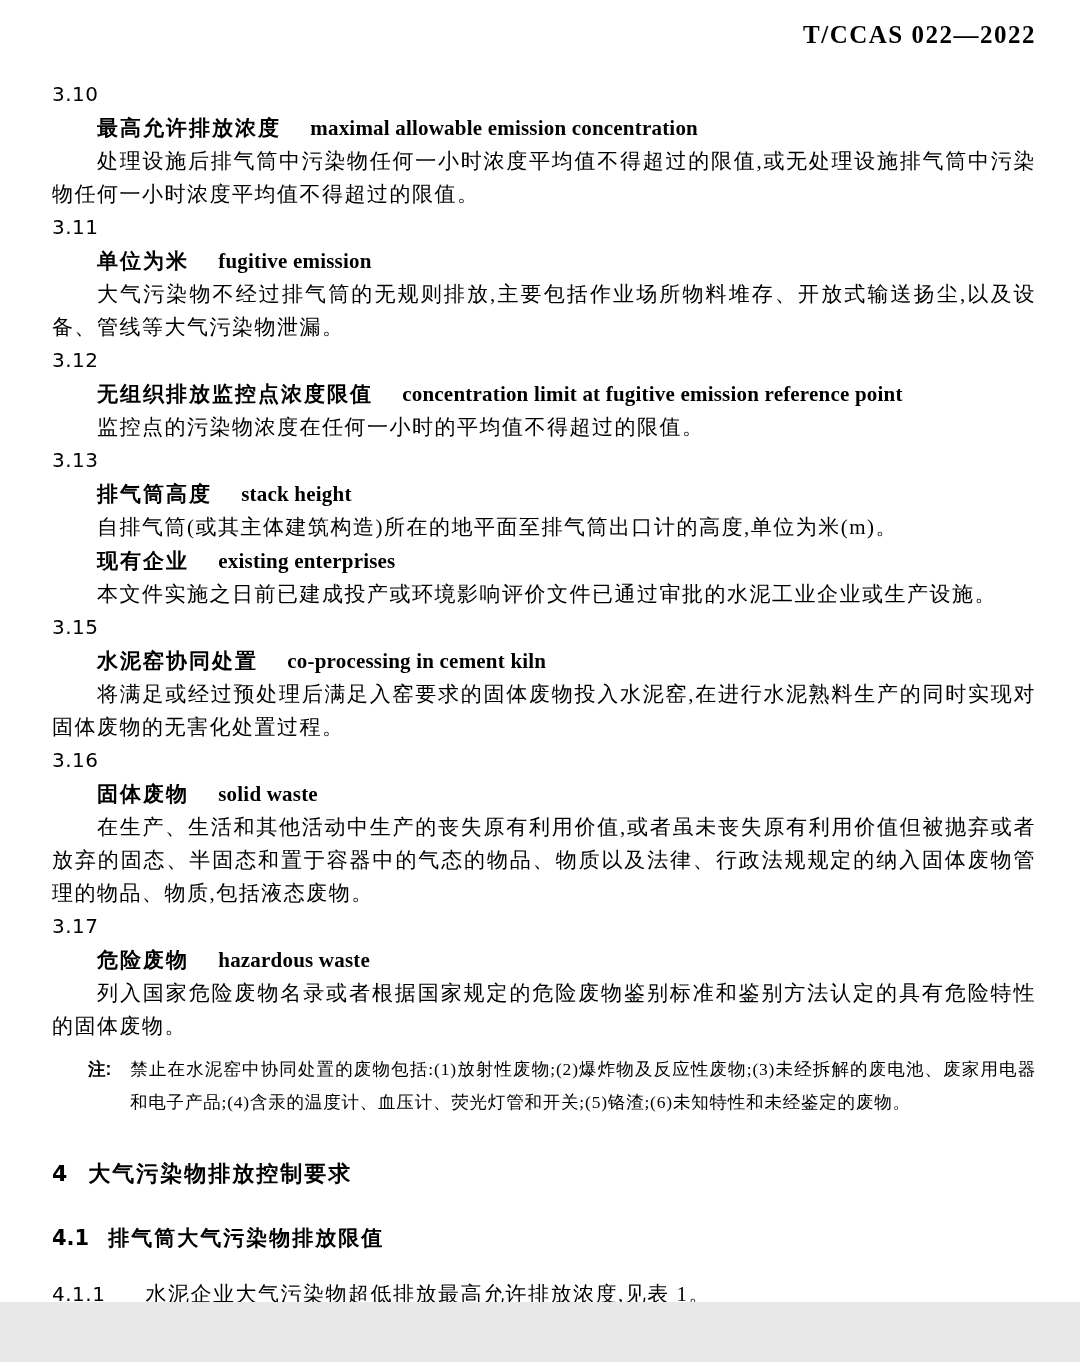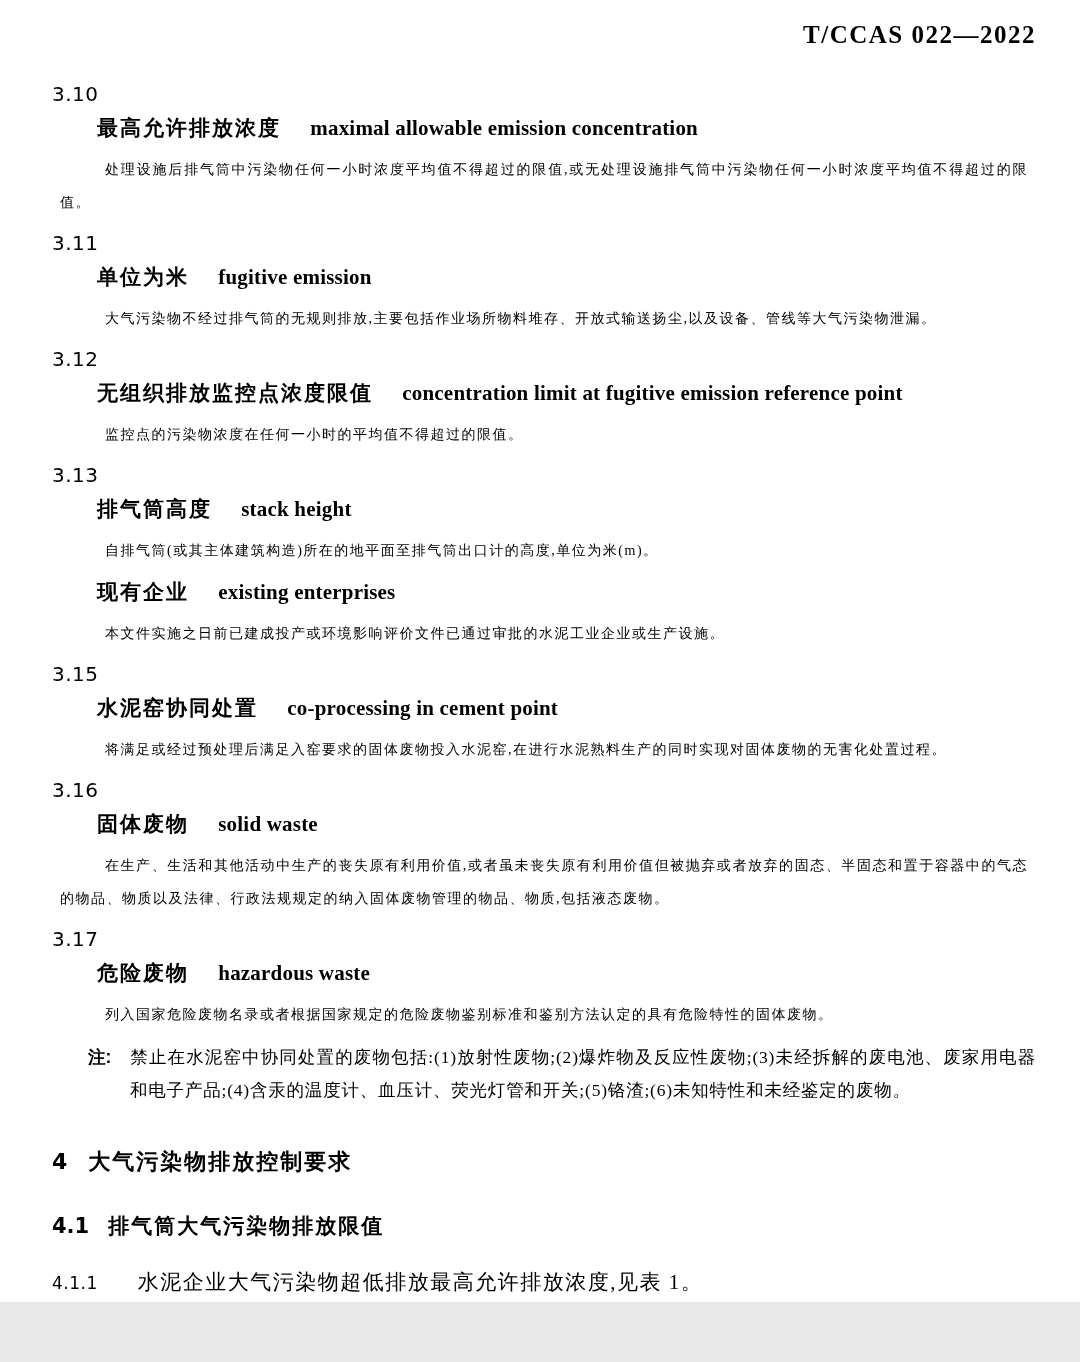"处理设施后排气筒中污染物任何一小时浓度平均值不得超过的限值,或无处理设施排气筒中" .term-def { font-size: 14px -> 21px; margin: 8px -> 0 }
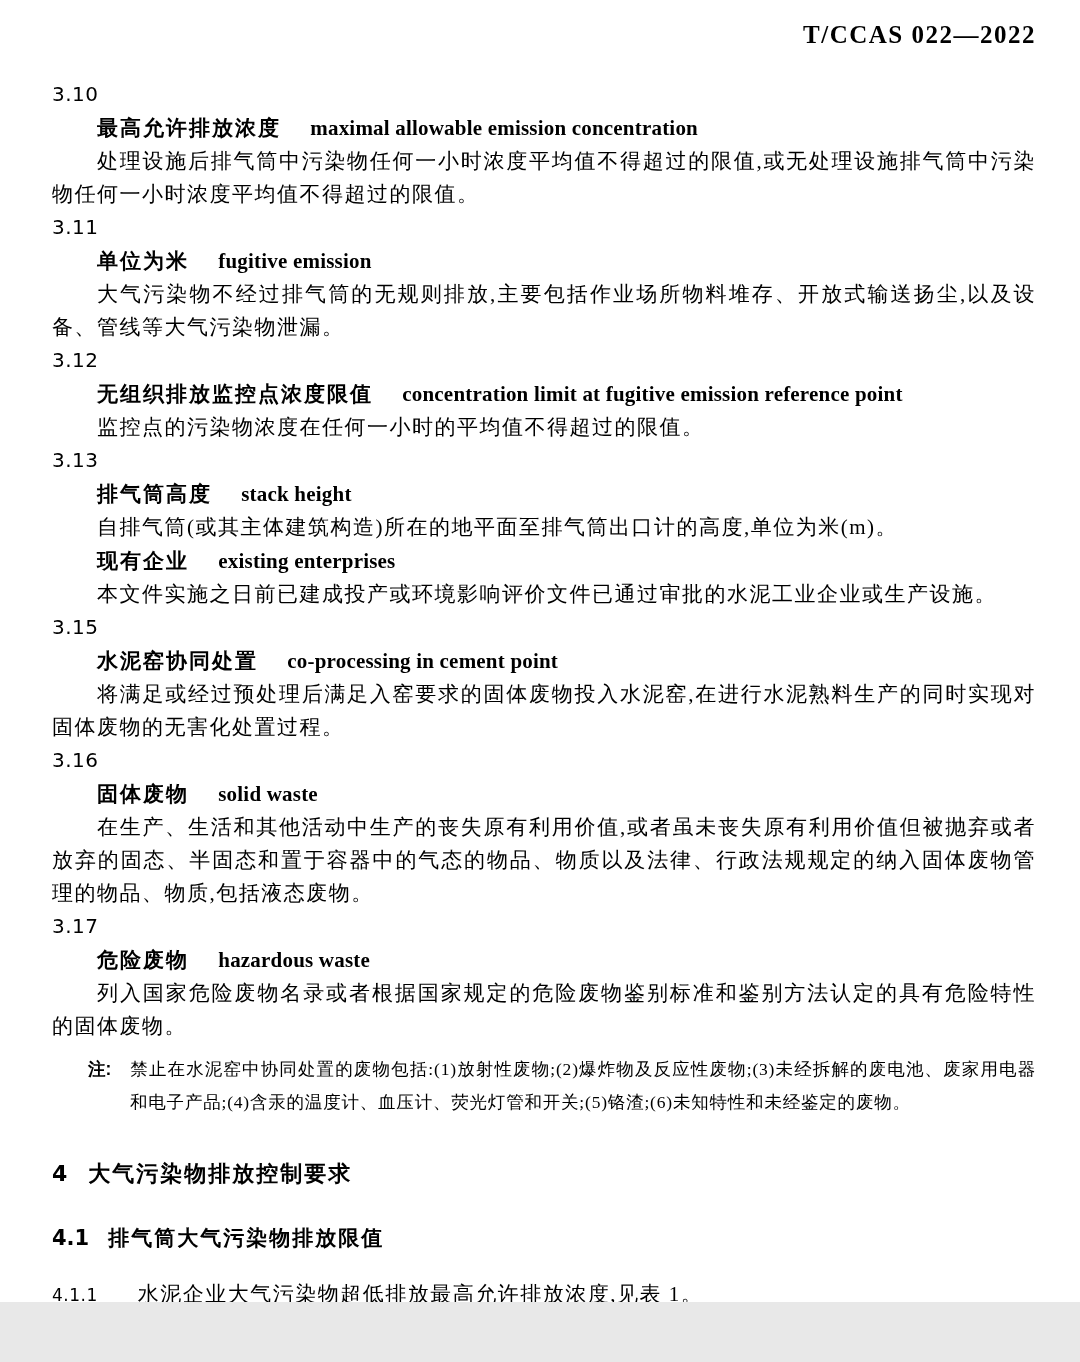"co-processing in cement point" span.term-en { text: point -> kiln }
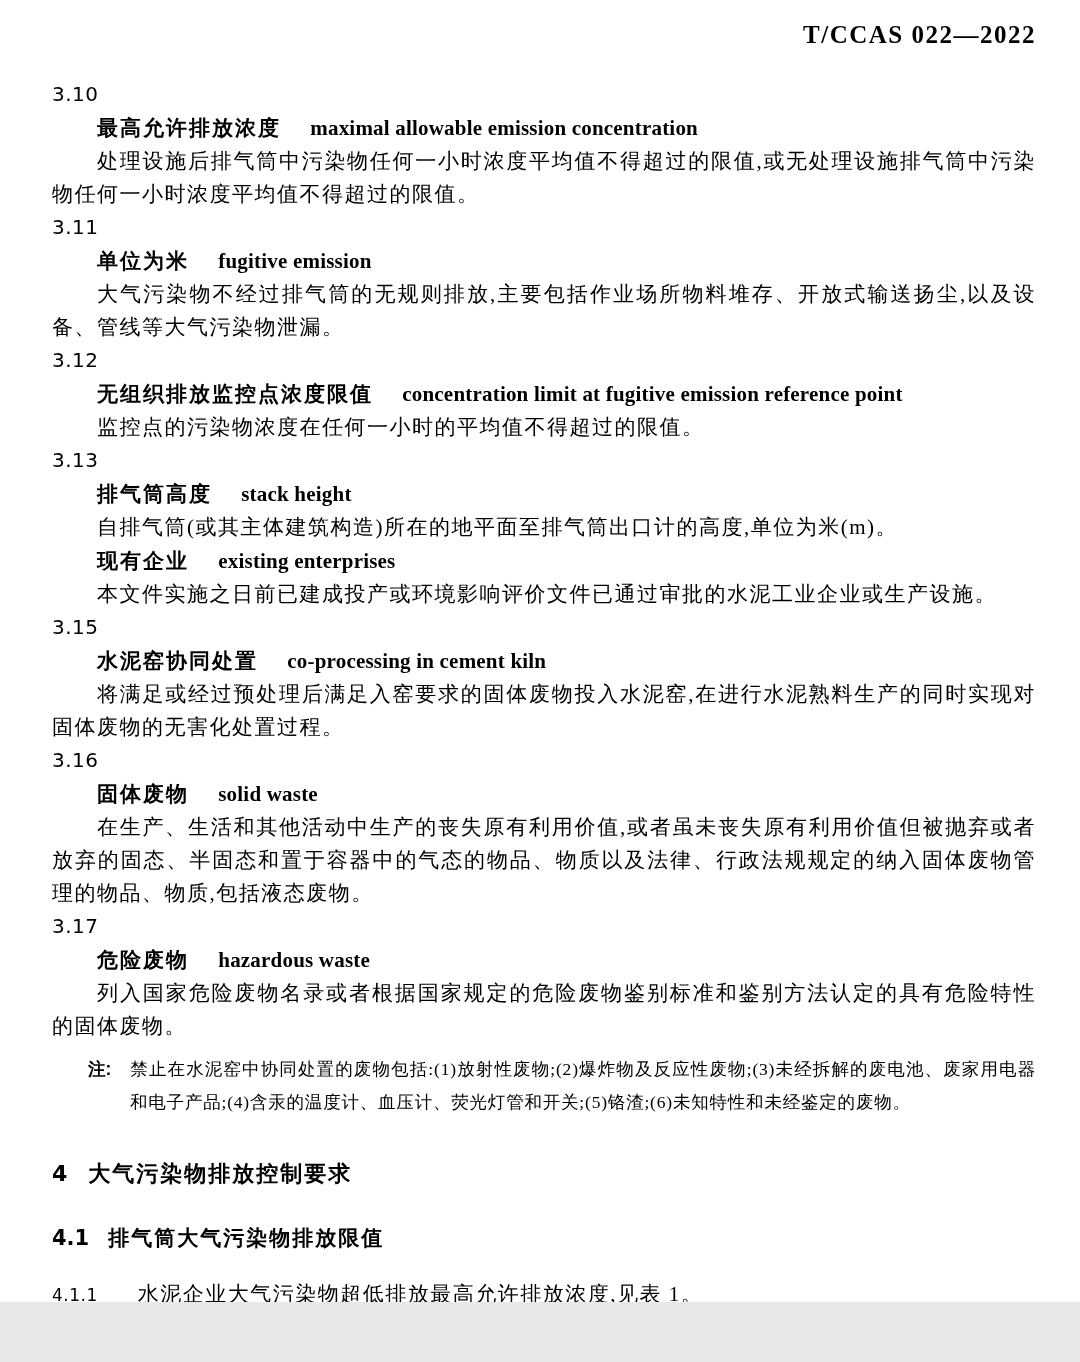"4.1.1" .clause-num { font-size: 17px -> 20px }
